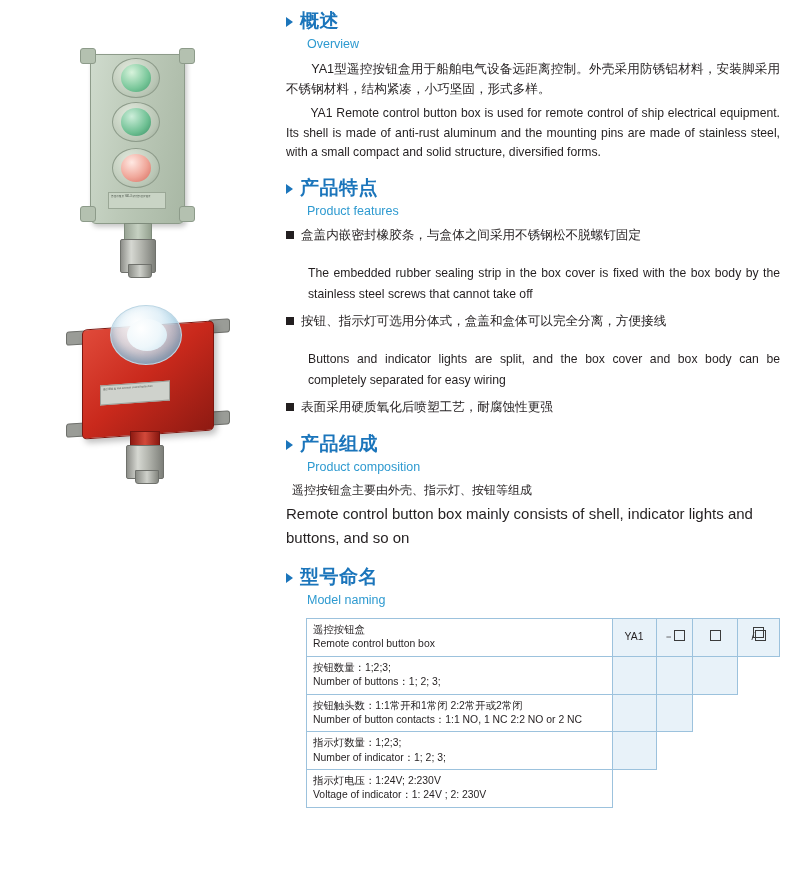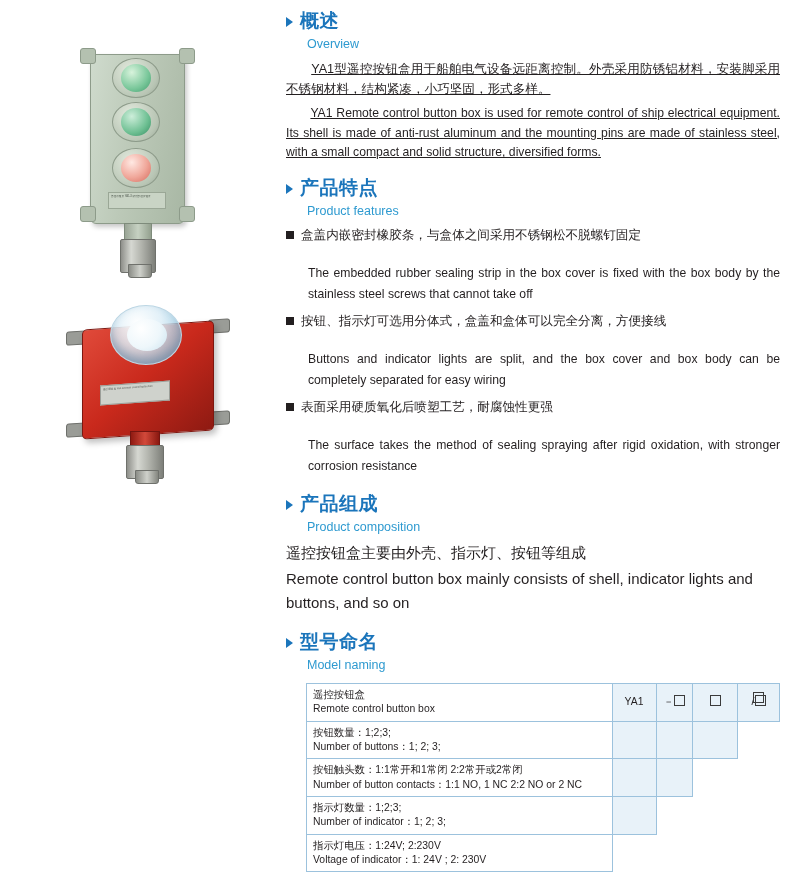"YA1型遥控按钮盒用于船舶电气设备远距离控制。外壳采用防锈铝材料，安装脚采用不锈" .indent { text-decoration: underline -> none }
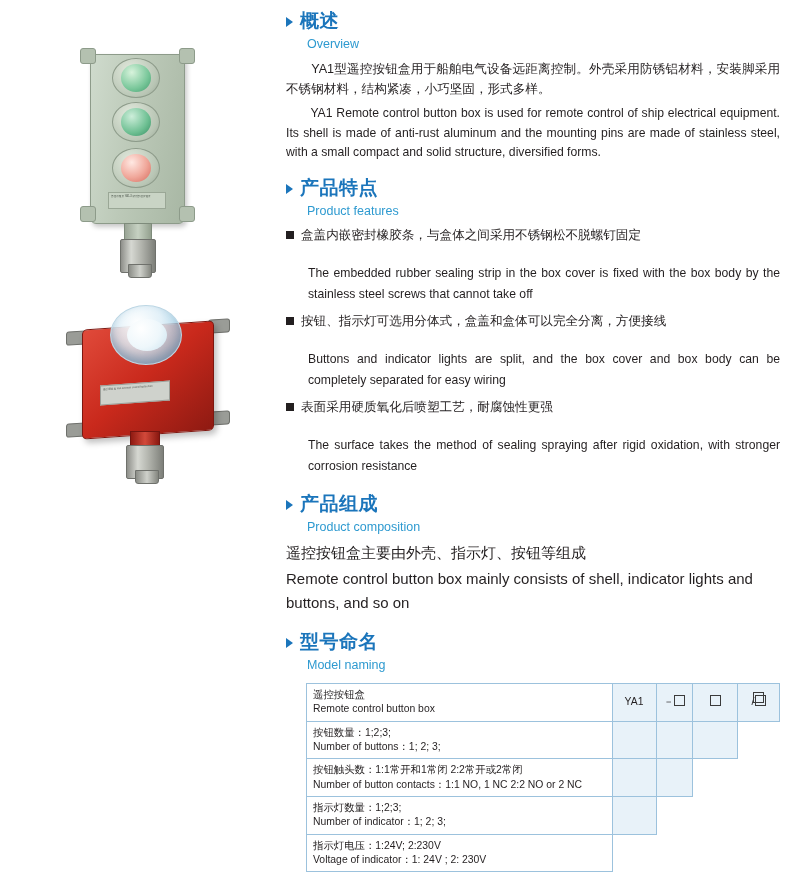"The surface takes the method" div.feat-en { html: <div>The surface takes the method of sealing spraying after rigid oxidation, with stronger corrosion resistance</div> -> none }
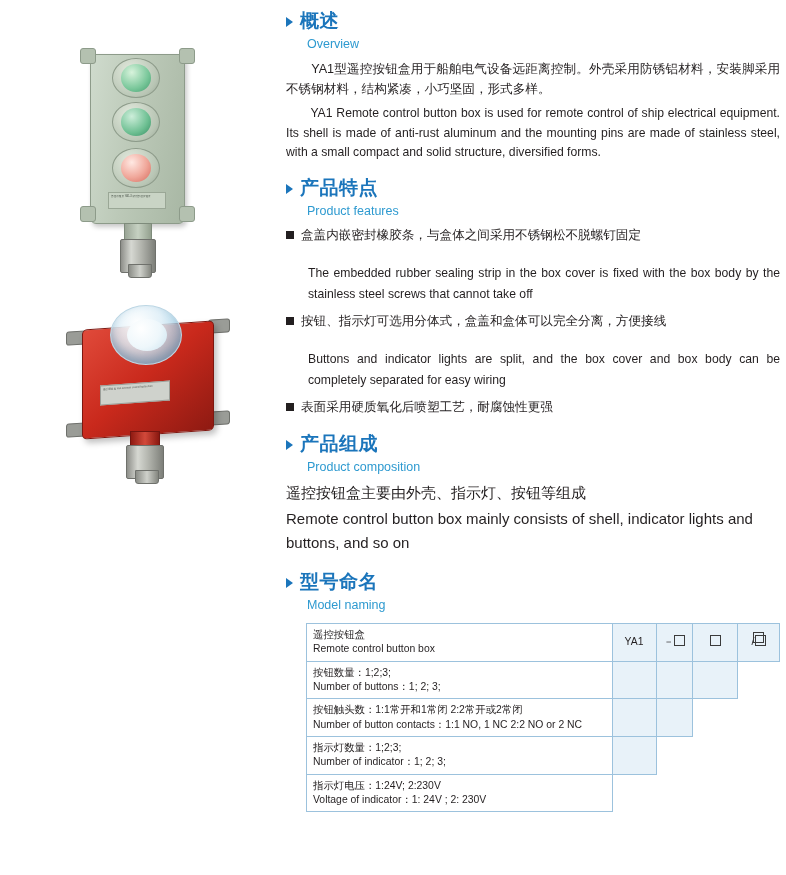"遥控按钮盒主要由外壳、指示灯、按钮等组成" .comp-line-cn { font-size: 15px -> 12px; margin: 6px 0 0 0 -> 6px 0 0 6px }
